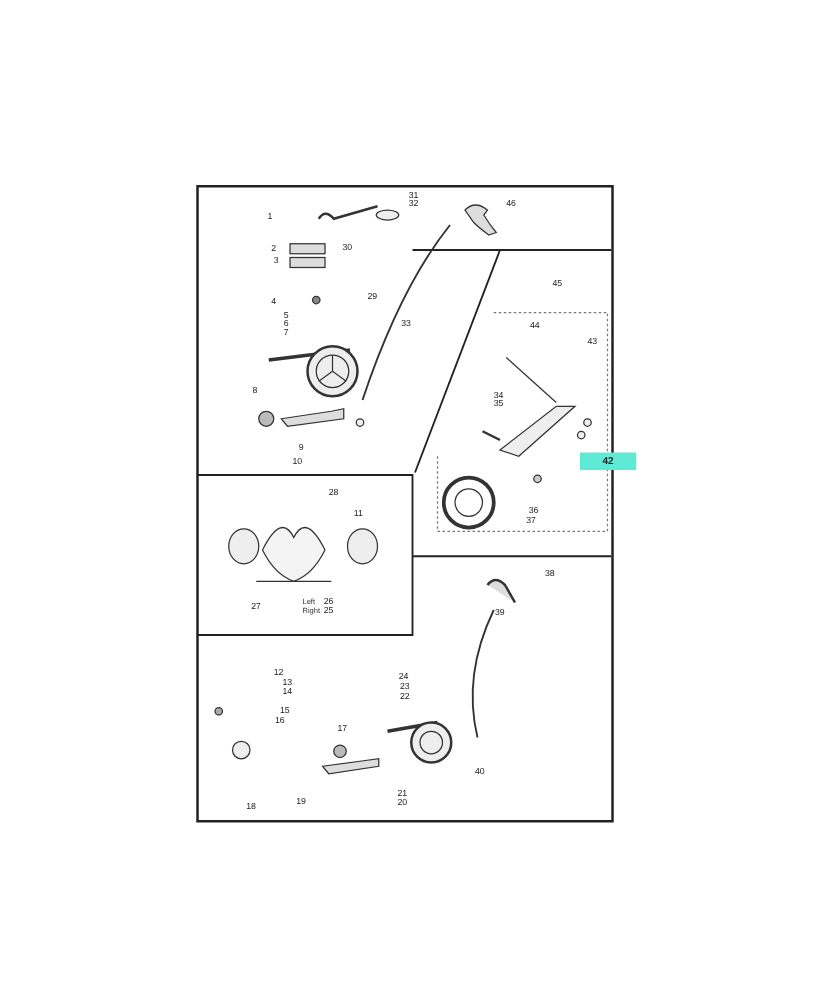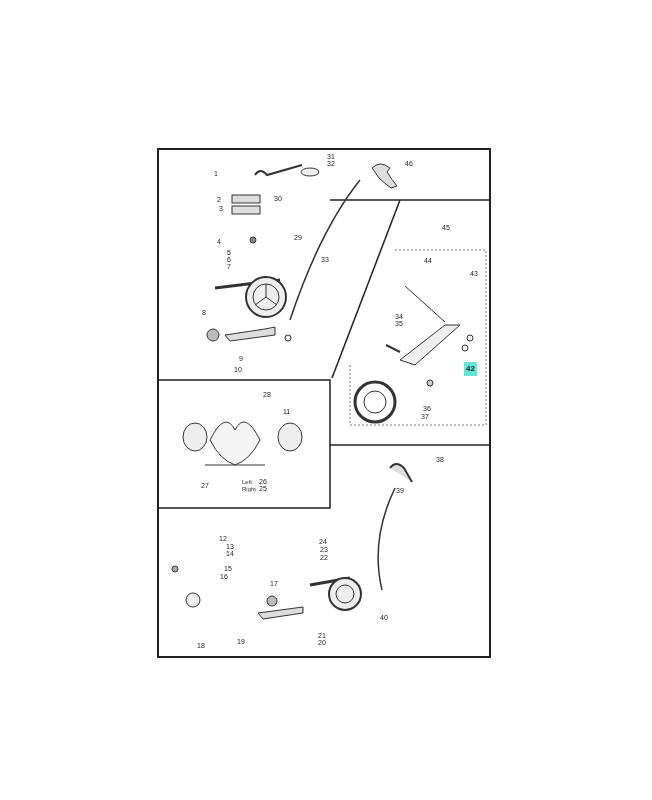"42" .lbl.hl { padding: 3px 2px -> 3px 18px }
